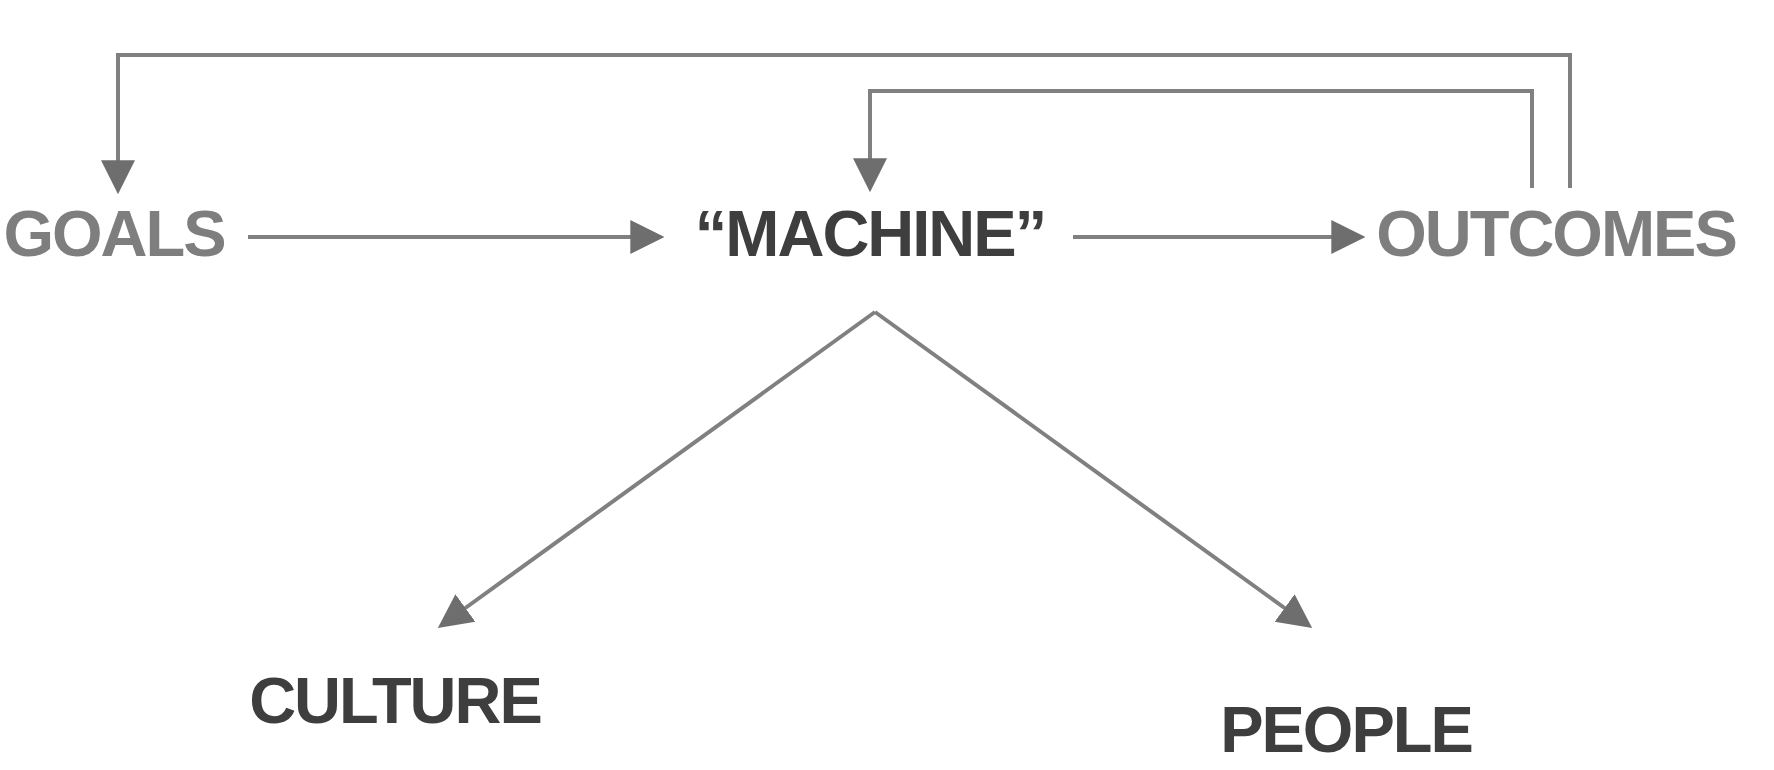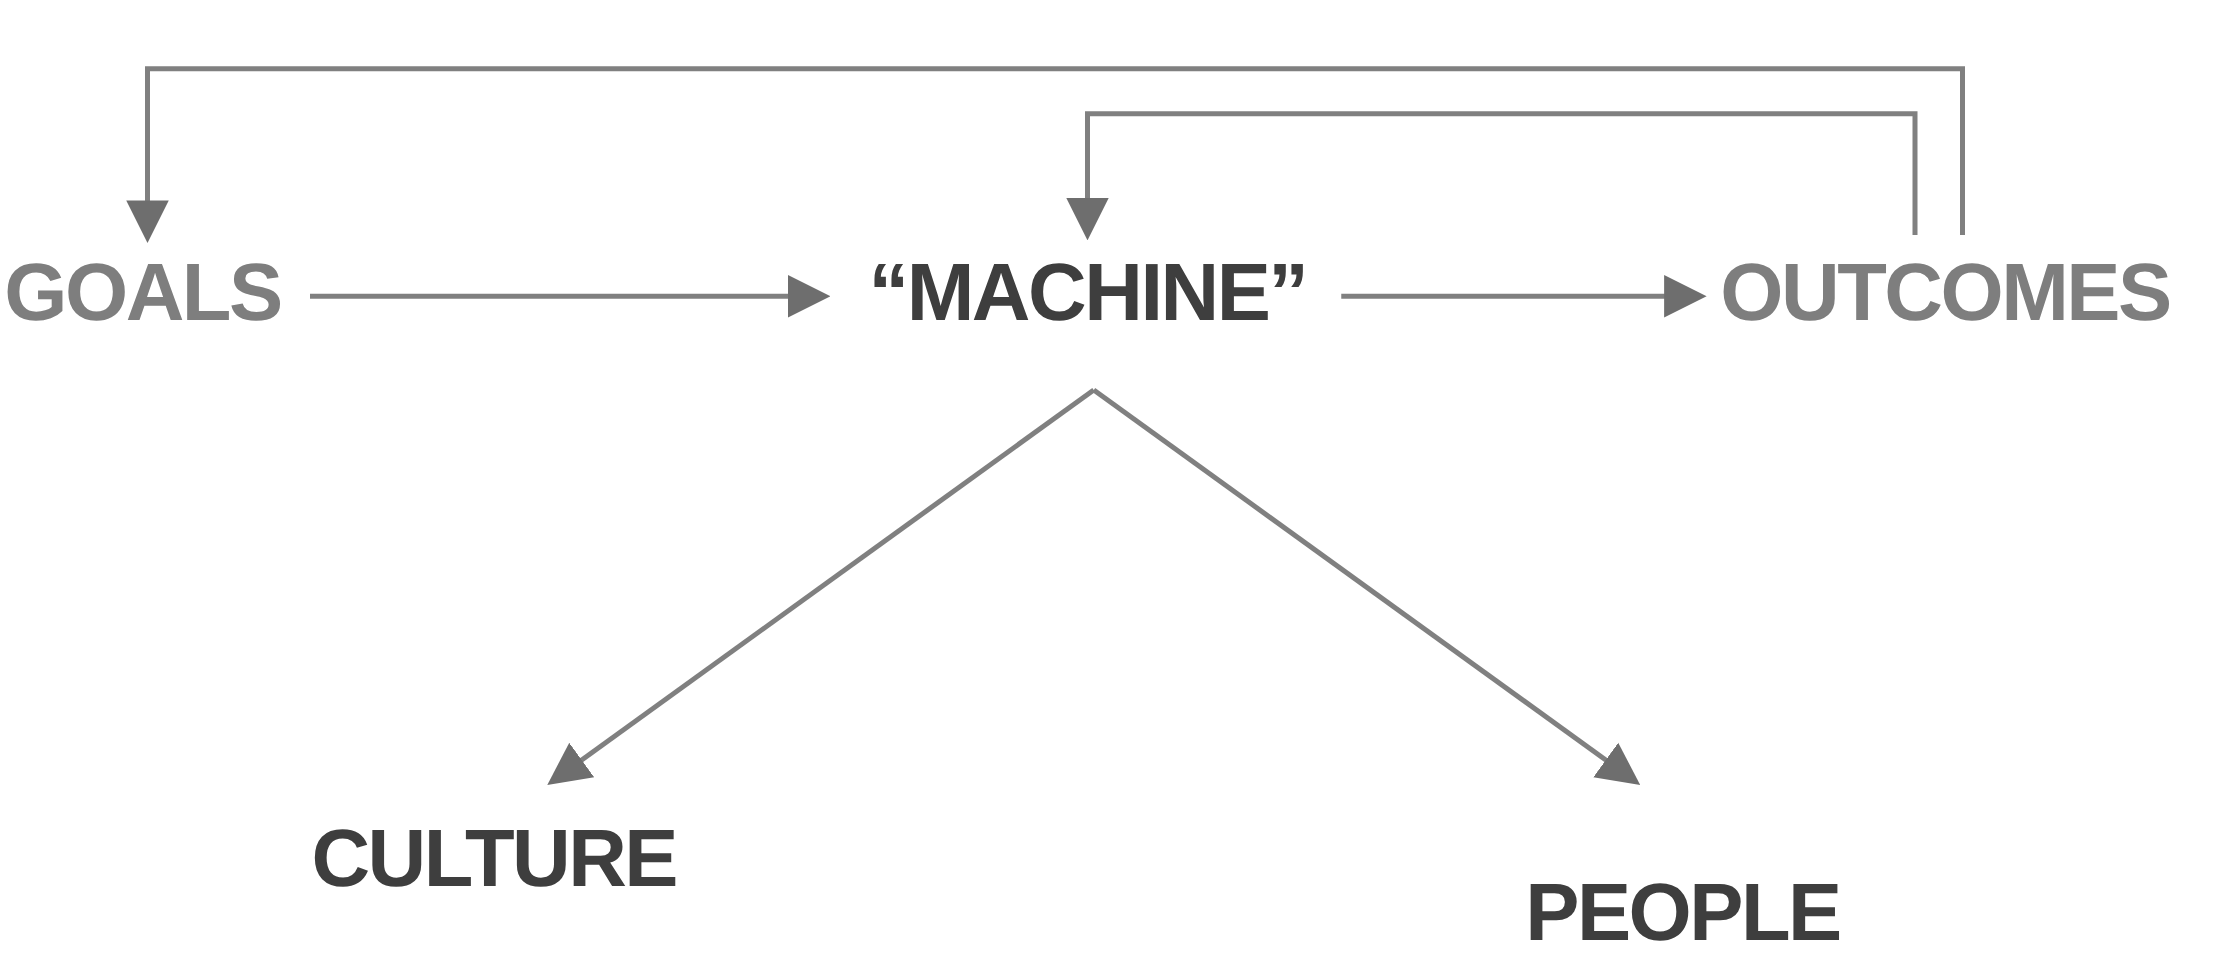"CULTURE" div.node-label { top: 654px -> 668px }
